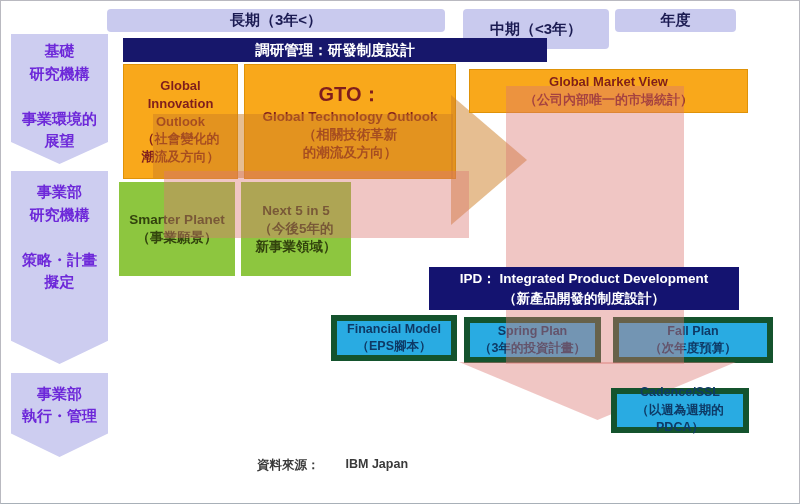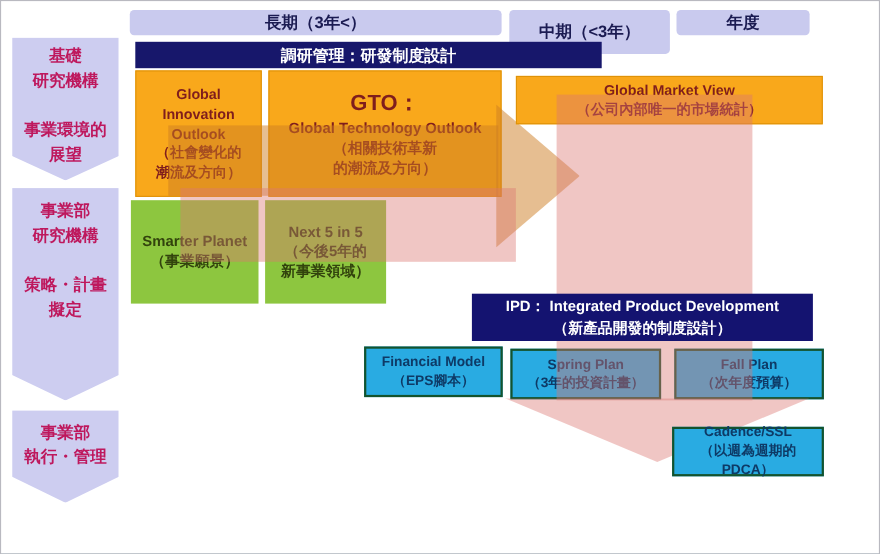"長期（3年<）" div.box { left: 117px -> 106px }
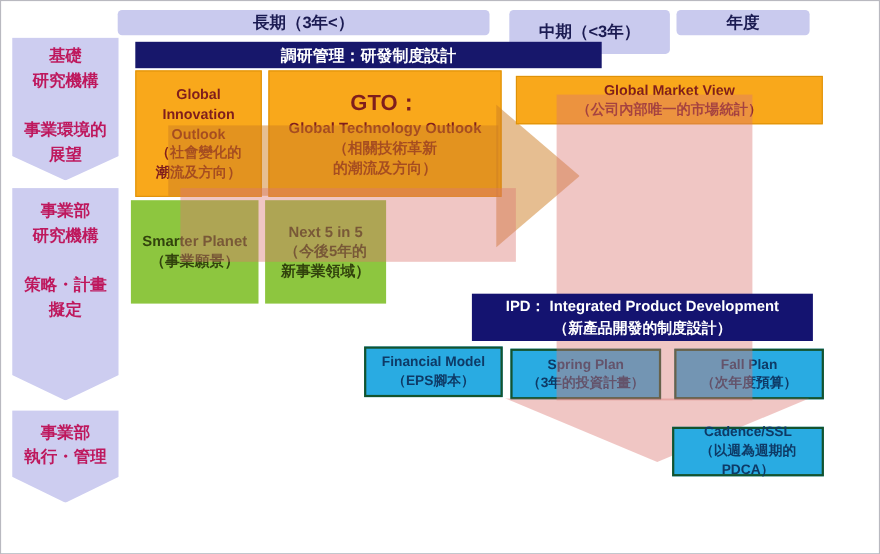"基礎" .chev { color: #be185d -> #6d28d9 }
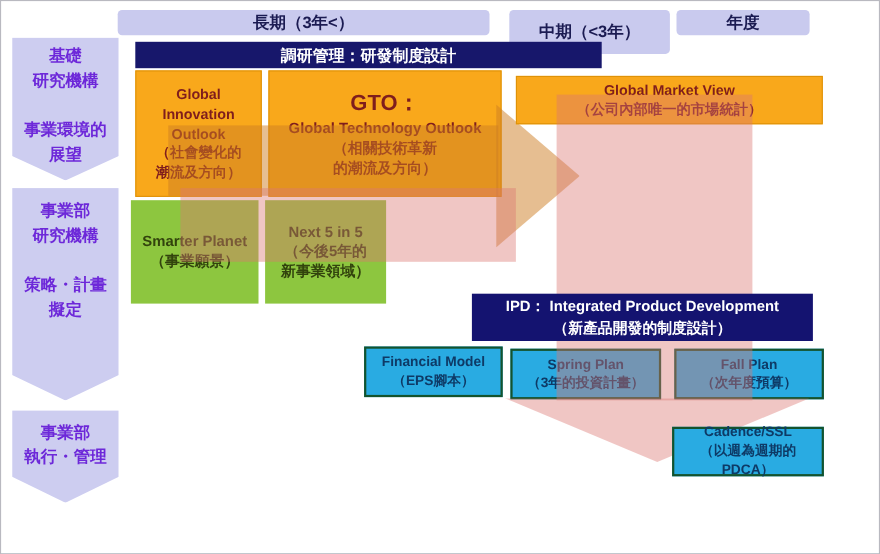"Financial Model" .blue { border: 2px solid #14532d -> 6px solid #14532d }
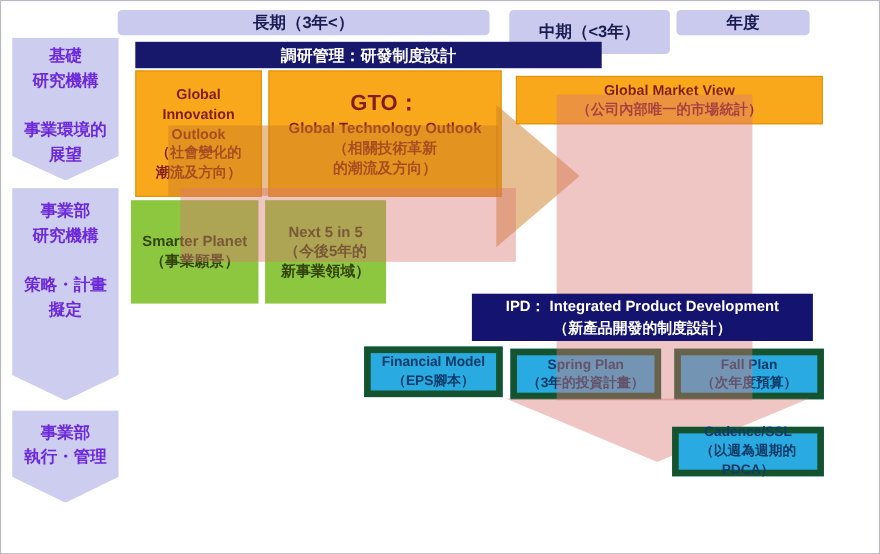"Fall Plan" div.box { width: 136px -> 160px }
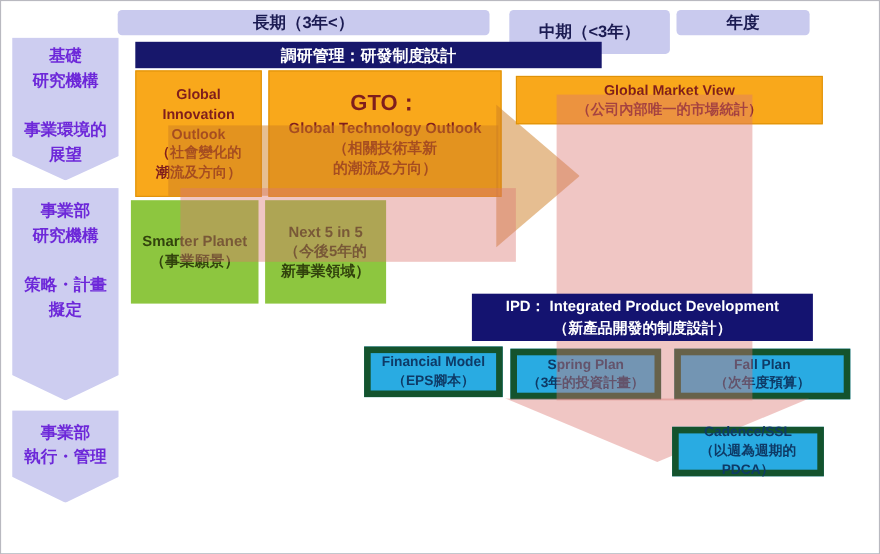"資料來源：" div { html: none -> <div> <span>資料來源：</span> <span>IBM Japan</span> </div> }
